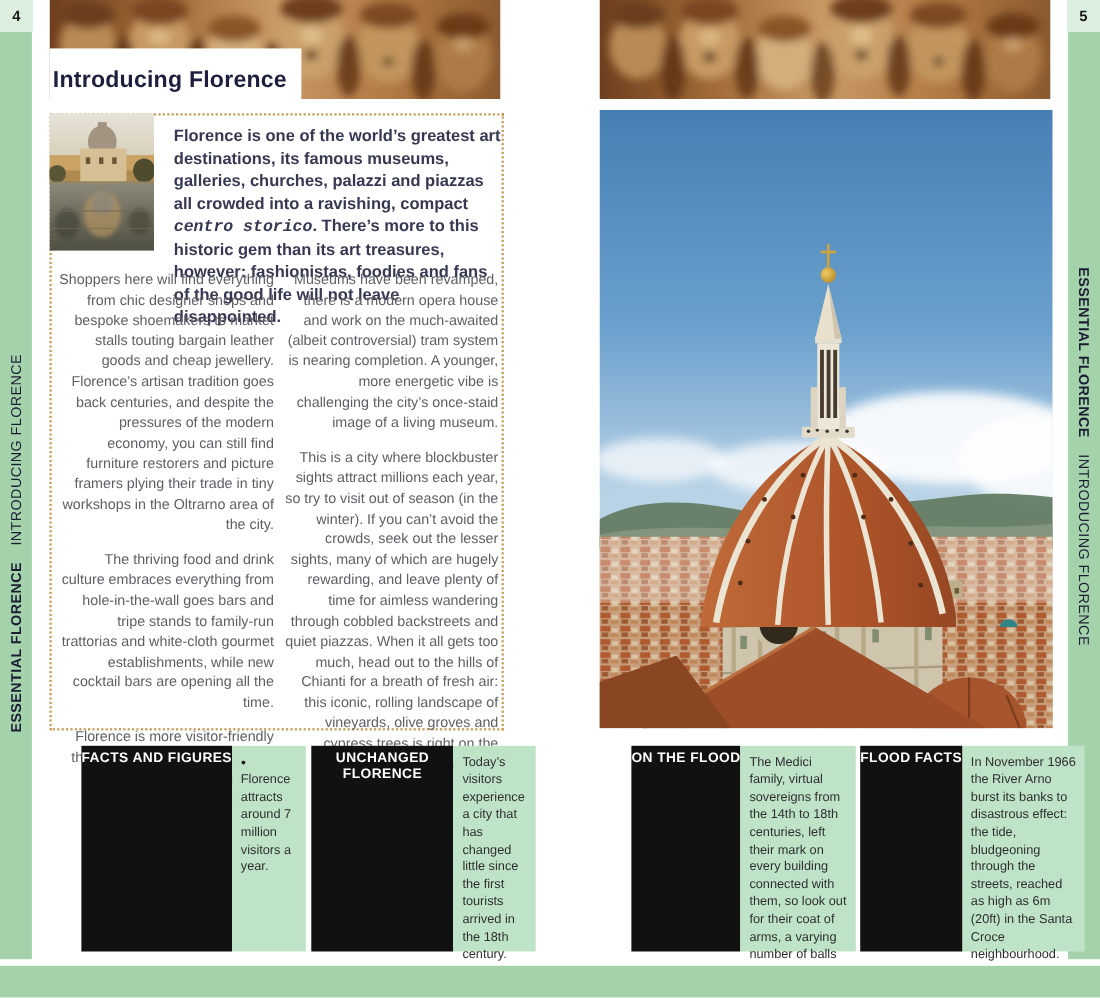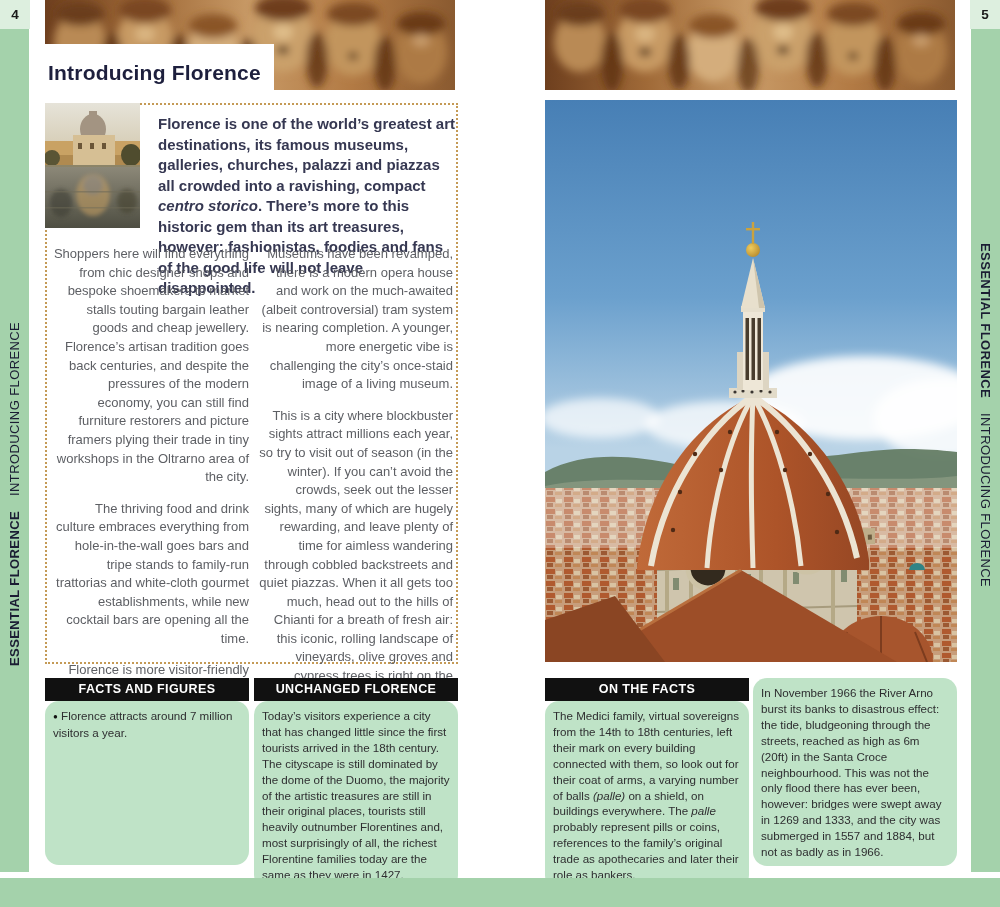"centro storico" i { font-family: none -> Liberation Mono, monospace }
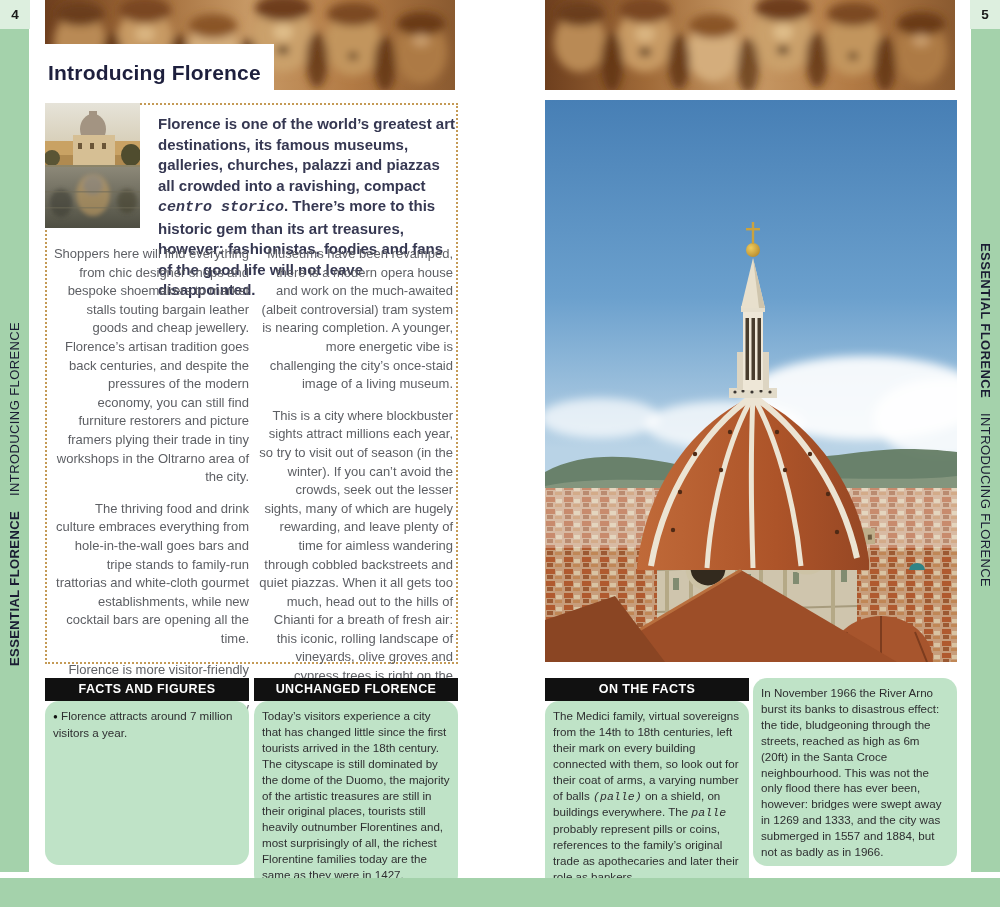"FACTS AND FIGURES" .factbox { flex-direction: column -> row; margin-left: none -> 29px }
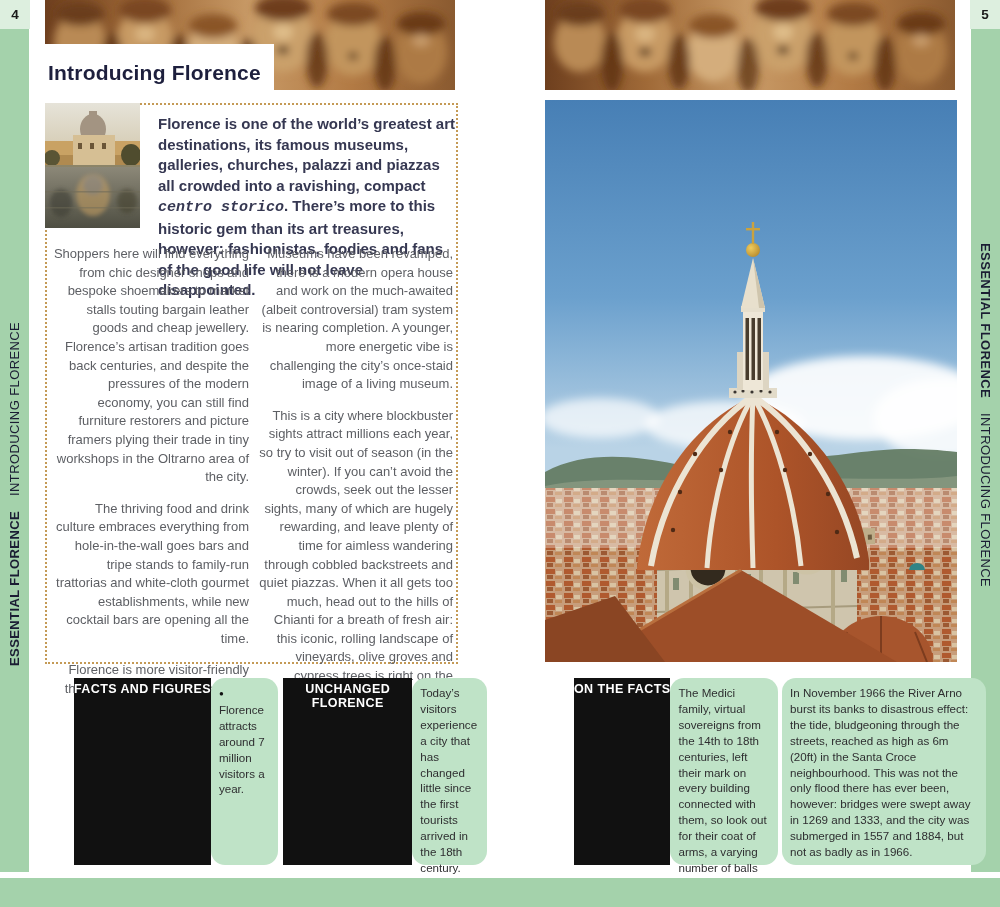"● Florence attracts around 7" .factbox .fb-body { border-radius: 14px -> none }
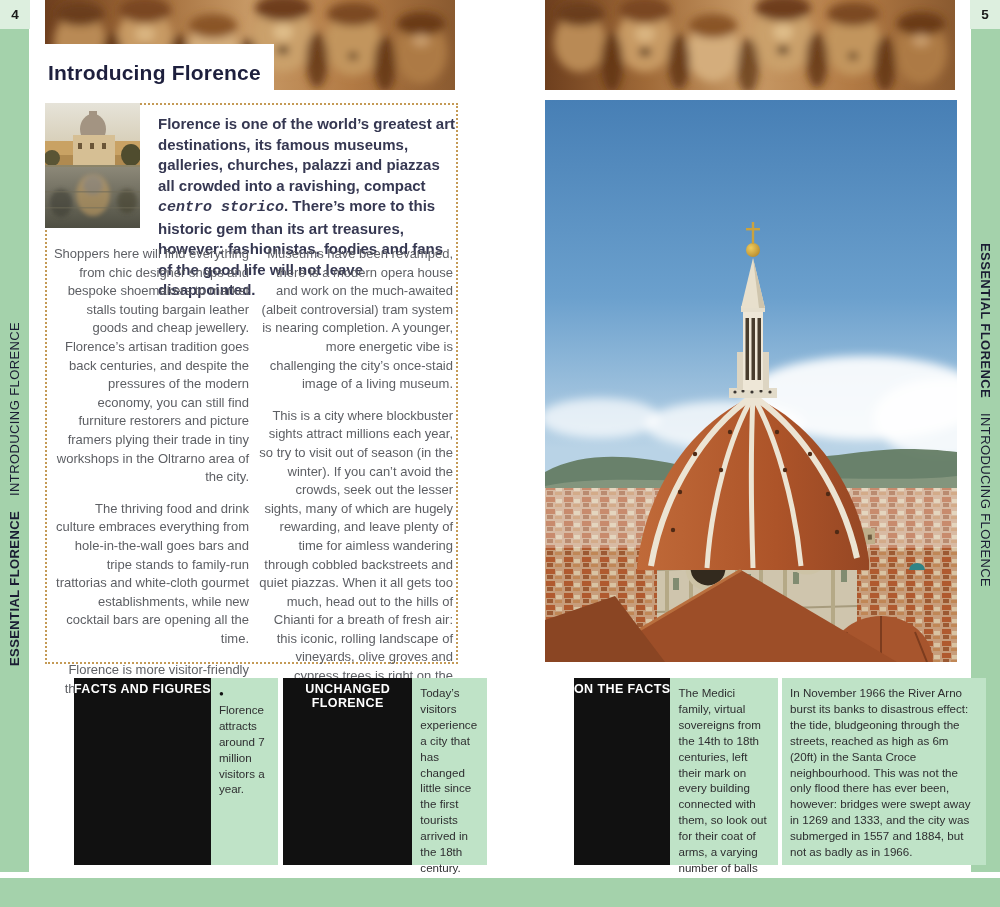"ON THE FACTS" div.fb-head { text: FACTS -> FLOOD }
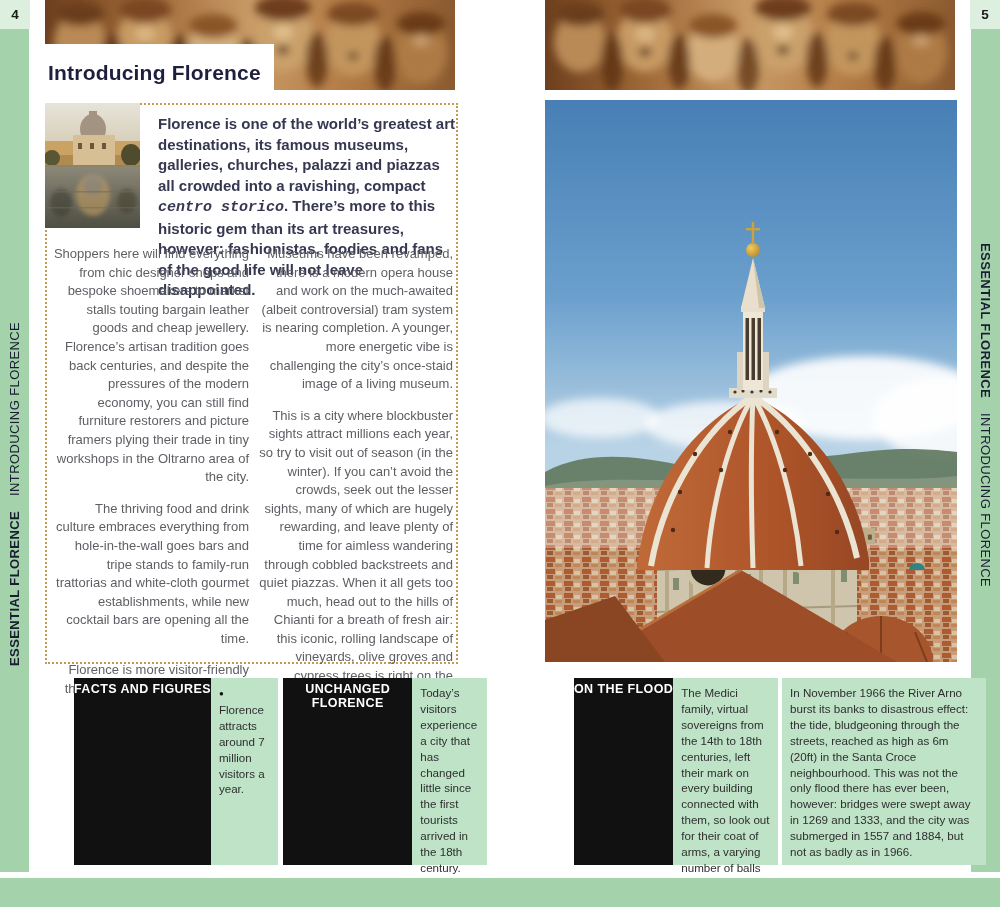"FLOOD FACTS" div.fb-head { html: none -> <div>FLOOD FACTS</div> }
